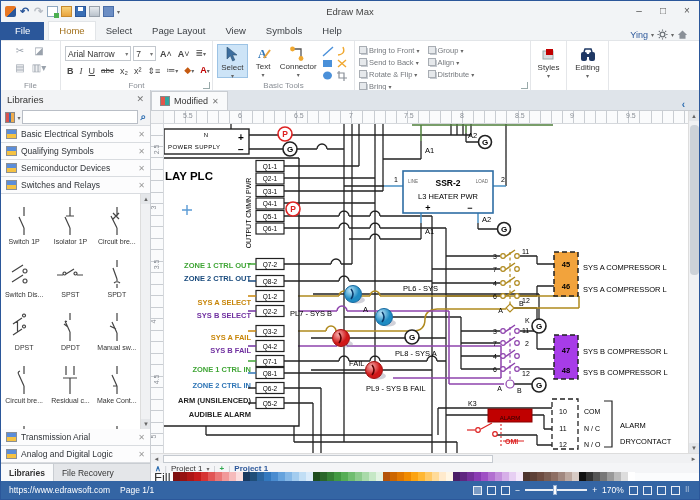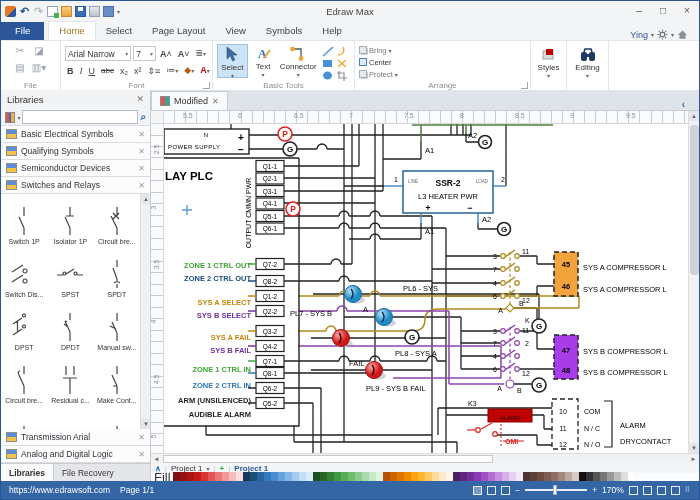"Bring to Front" div.arr-col { html: none -> <div> <div> <span></span> <span>Bring to Front</span> <span>▾</span> </div> <div> <span></span> <span>Send to Back</span> <span>▾</span> </div> <div> <span></span> <span>Rotate &amp; Flip</span> <span>▾</span> </div> </div> }
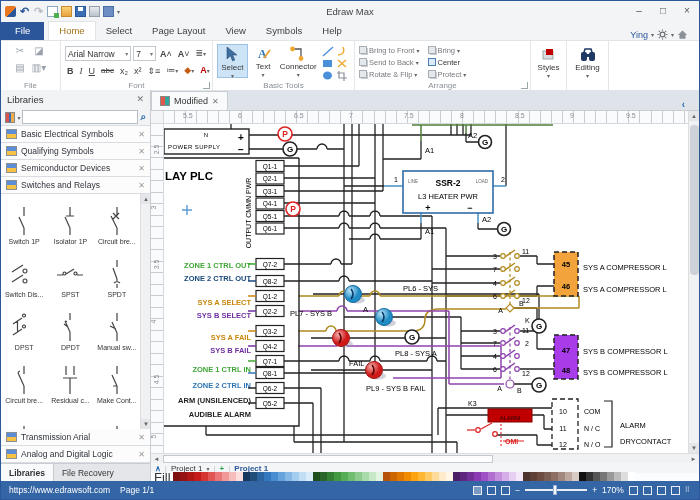"Group" div.arr-col { html: none -> <div> <div> <span></span> <span>Group</span> <span>▾</span> </div> <div> <span></span> <span>Align</span> <span>▾</span> </div> <div> <span></span> <span>Distribute</span> <span>▾</span> </div> </div> }
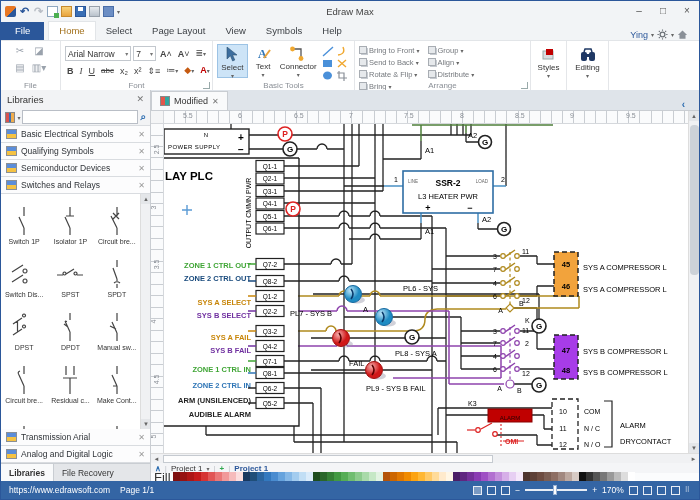"Arrange" div.glabel { html: <div>Arrange</div> -> none }
